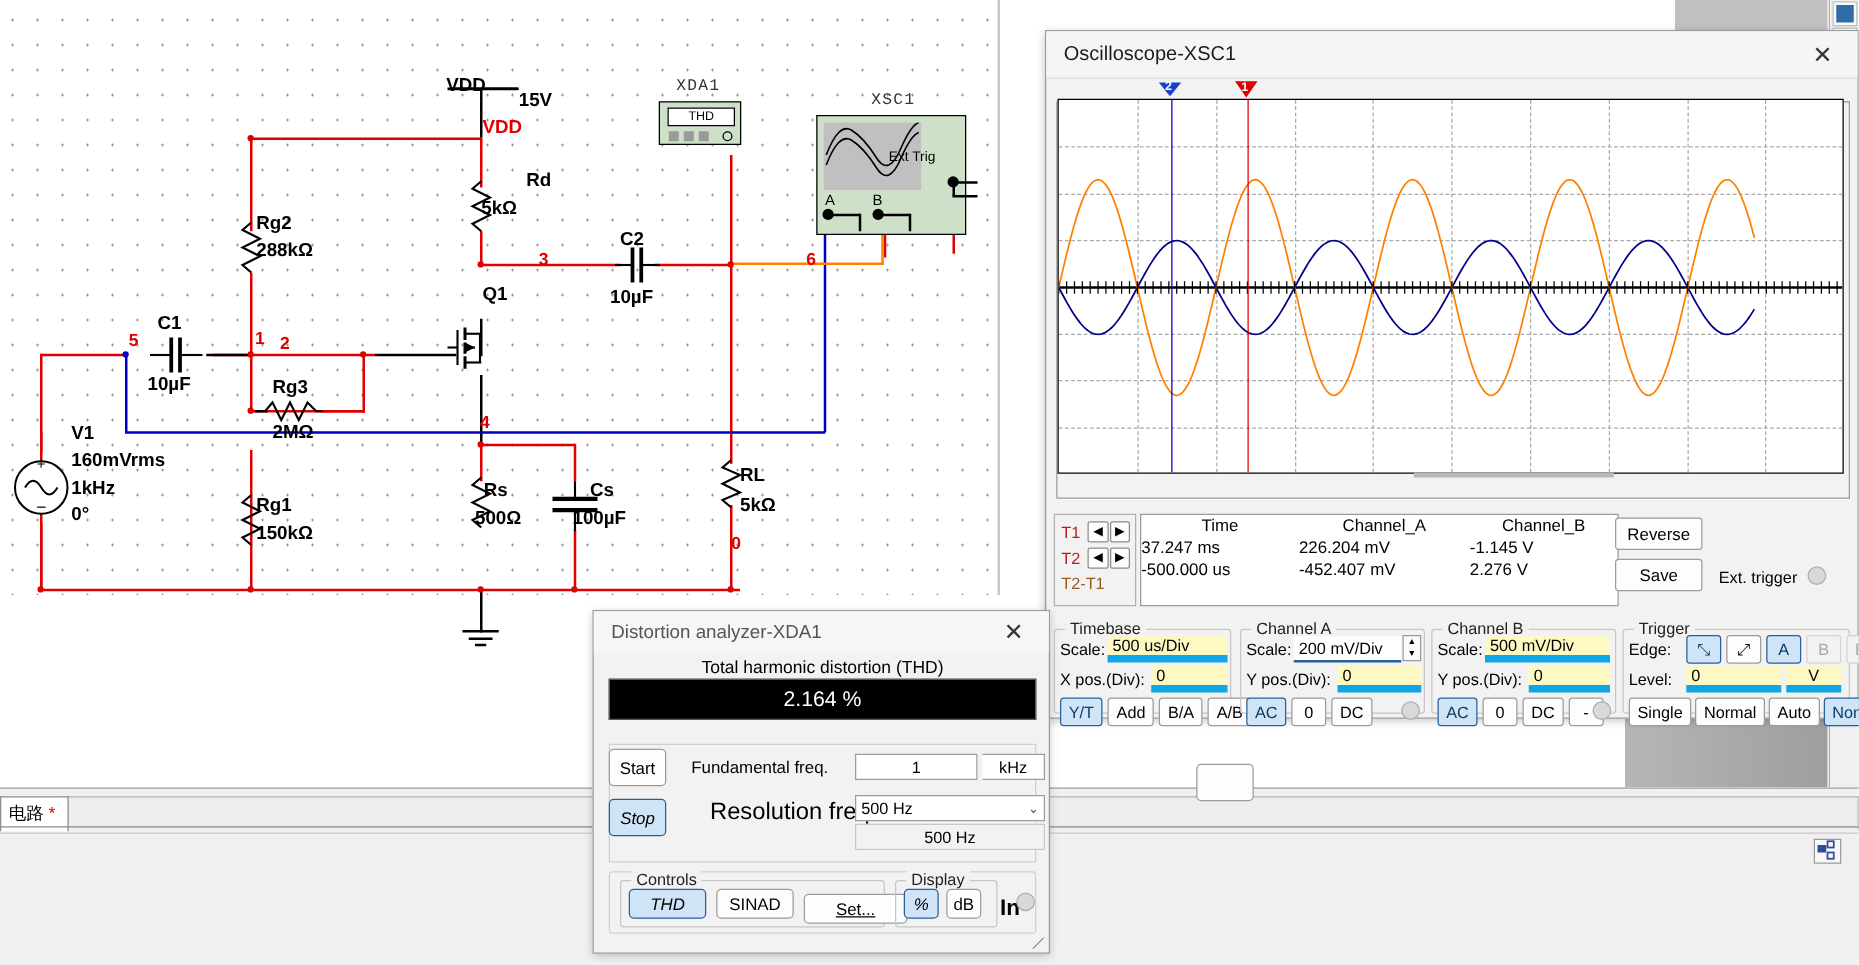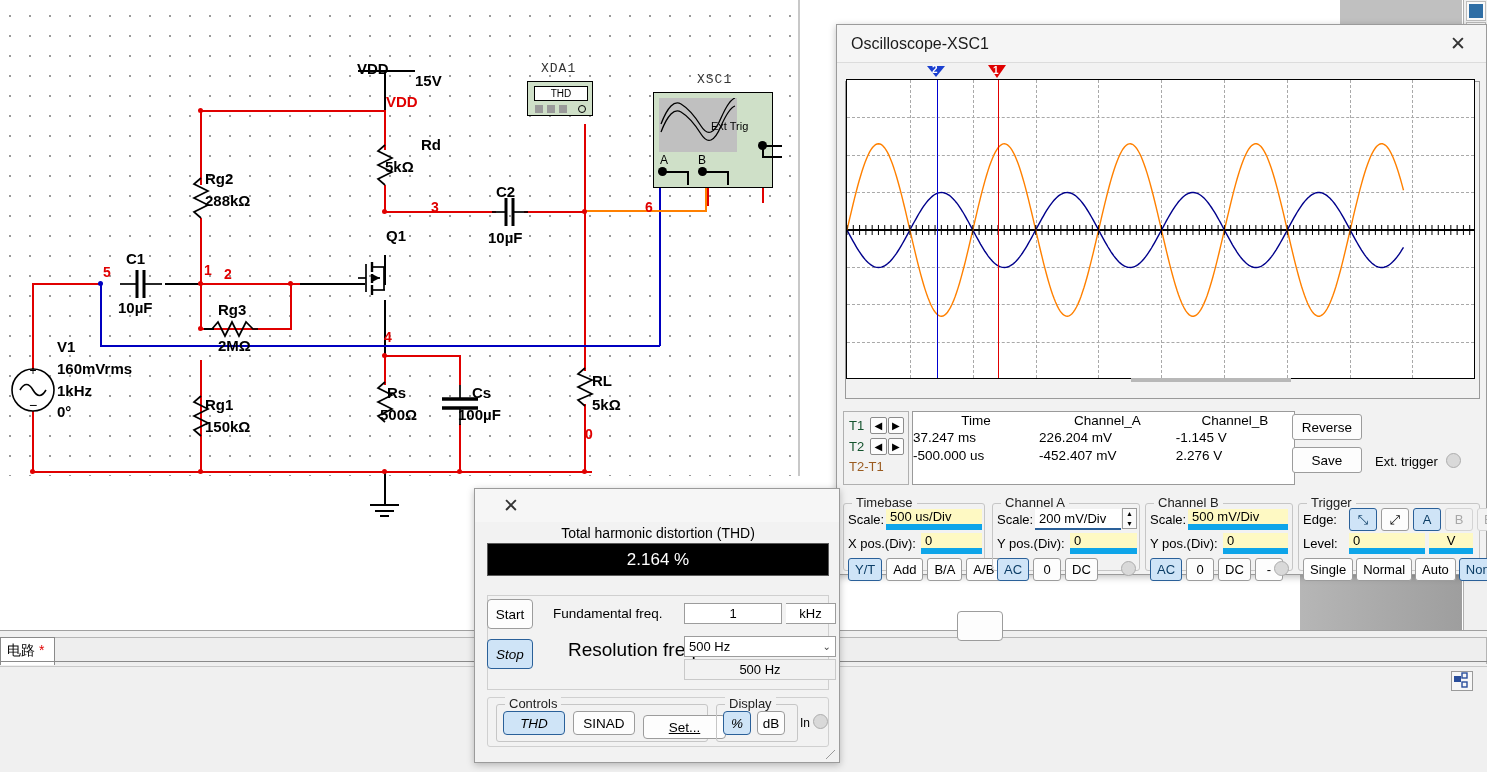"T1" #meas-tcol .tl { color: #14532d -> #b91c1c }
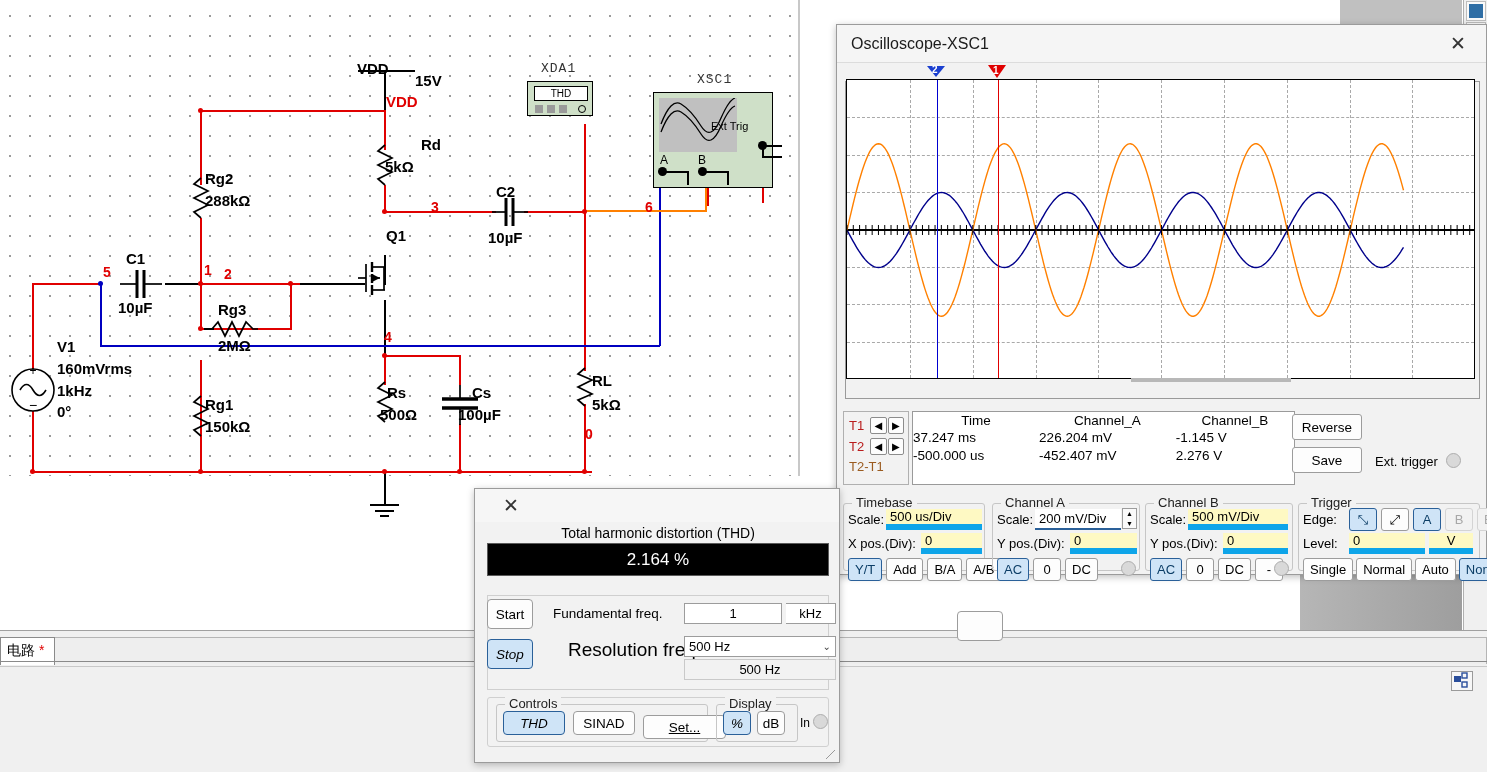"Distortion analyzer-XDA1" span.t { html: none -> <span>Distortion analyzer-XDA1</span> }
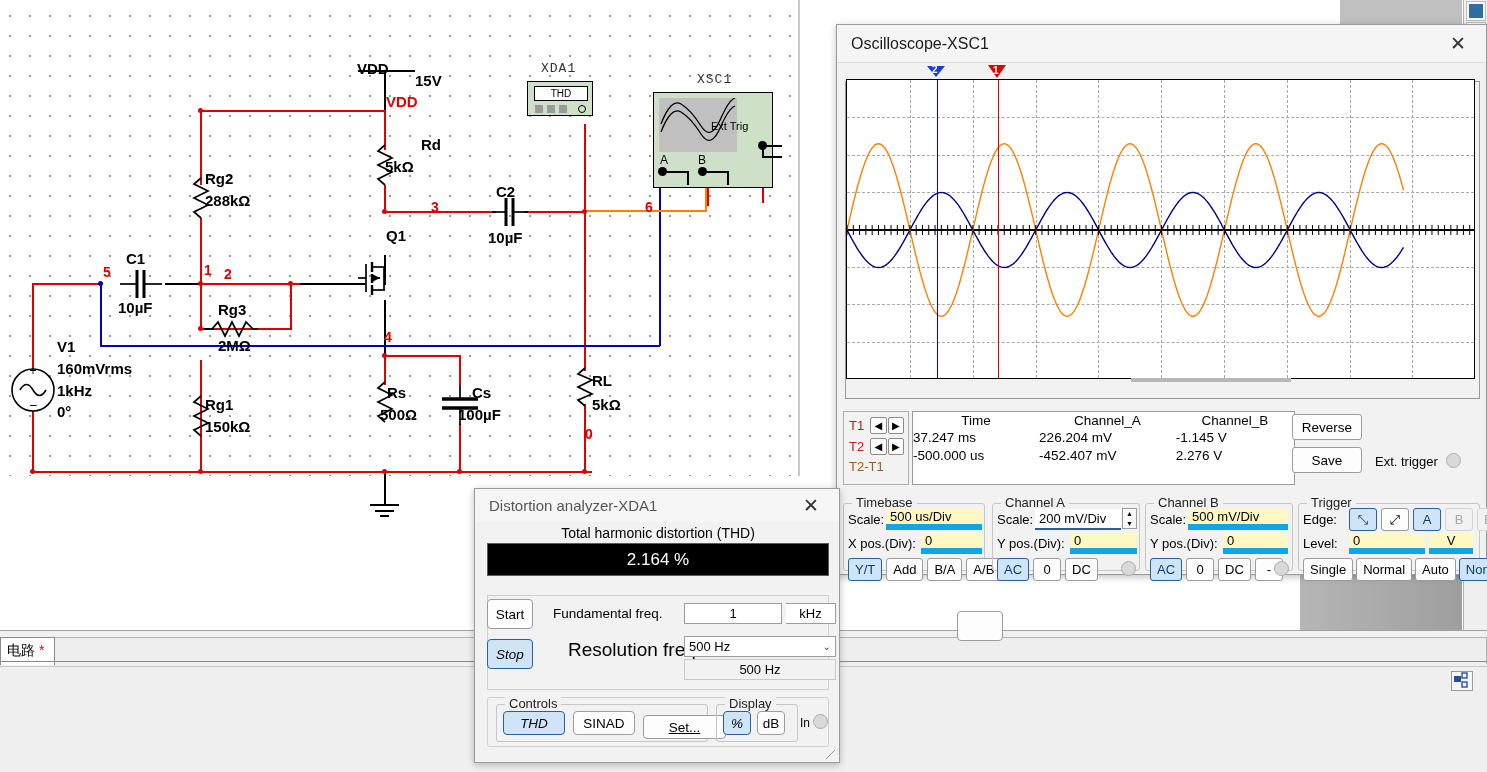"In" span { font-size: 12px -> 18px; font-weight: none -> bold }
